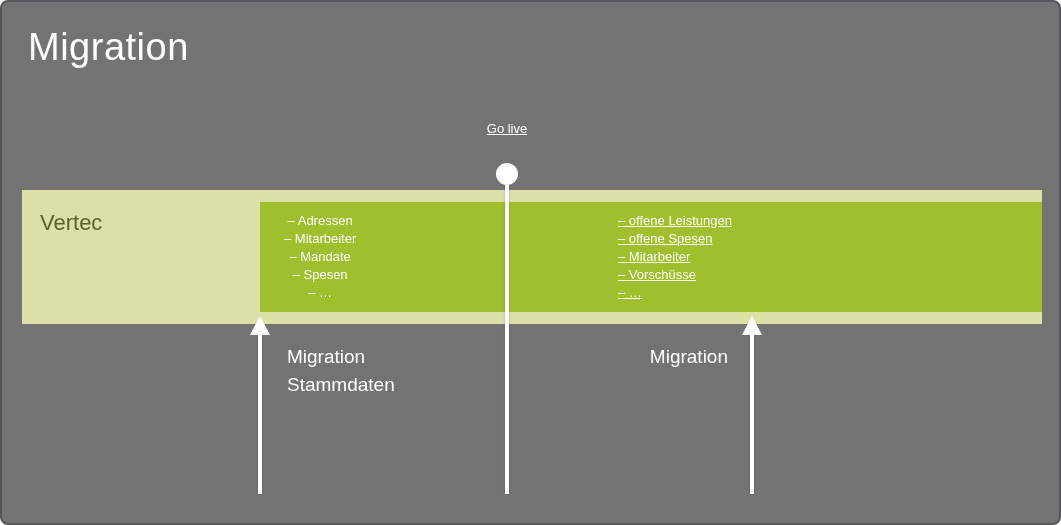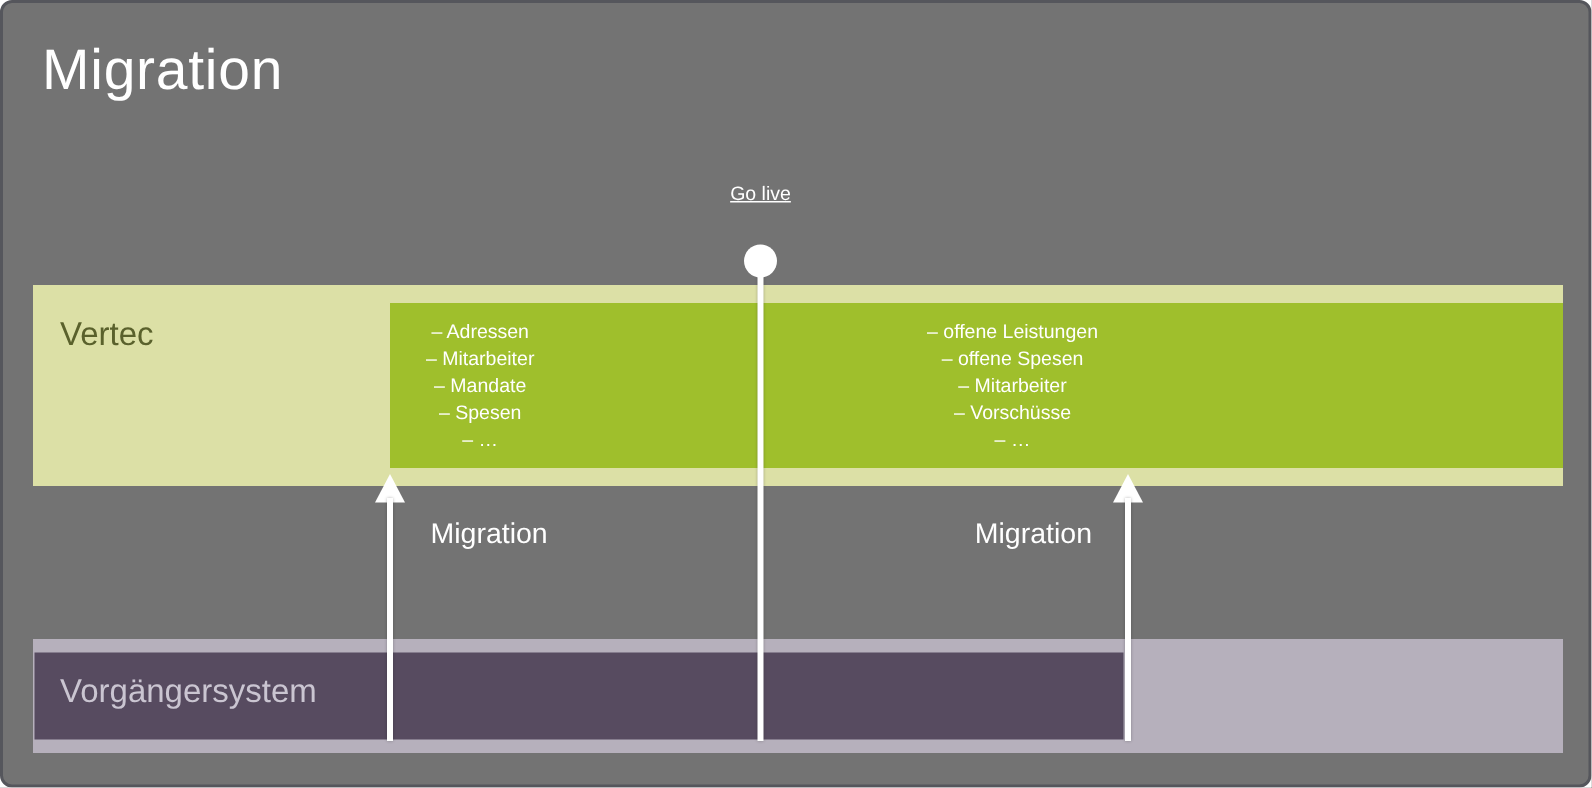"– offene Leistungen" .data-list.right-list { text-align: center -> left; text-decoration: none -> underline }
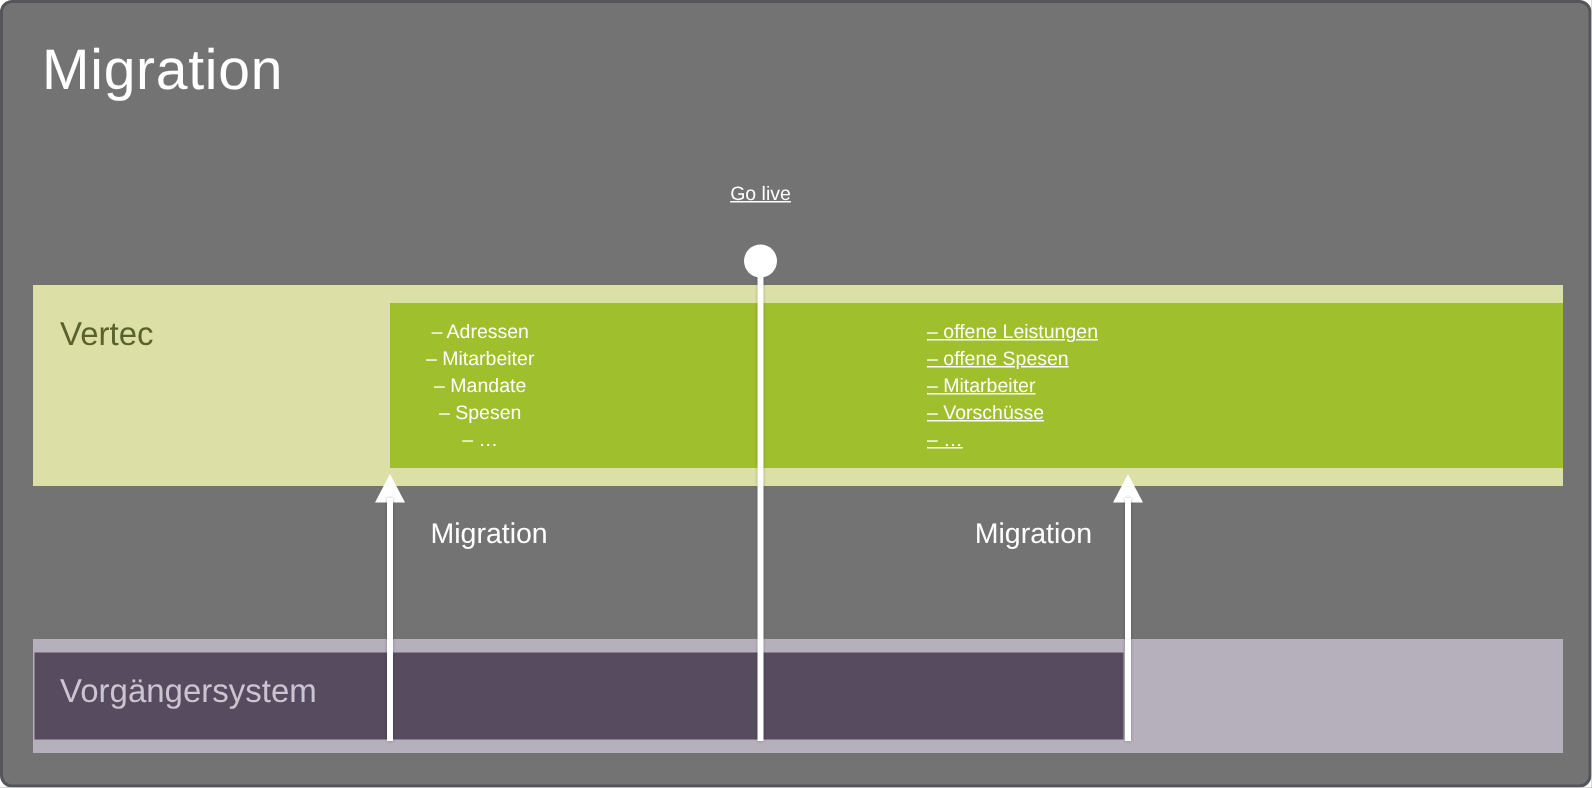"Stammdaten" div { html: none -> <div>Stammdaten</div> }
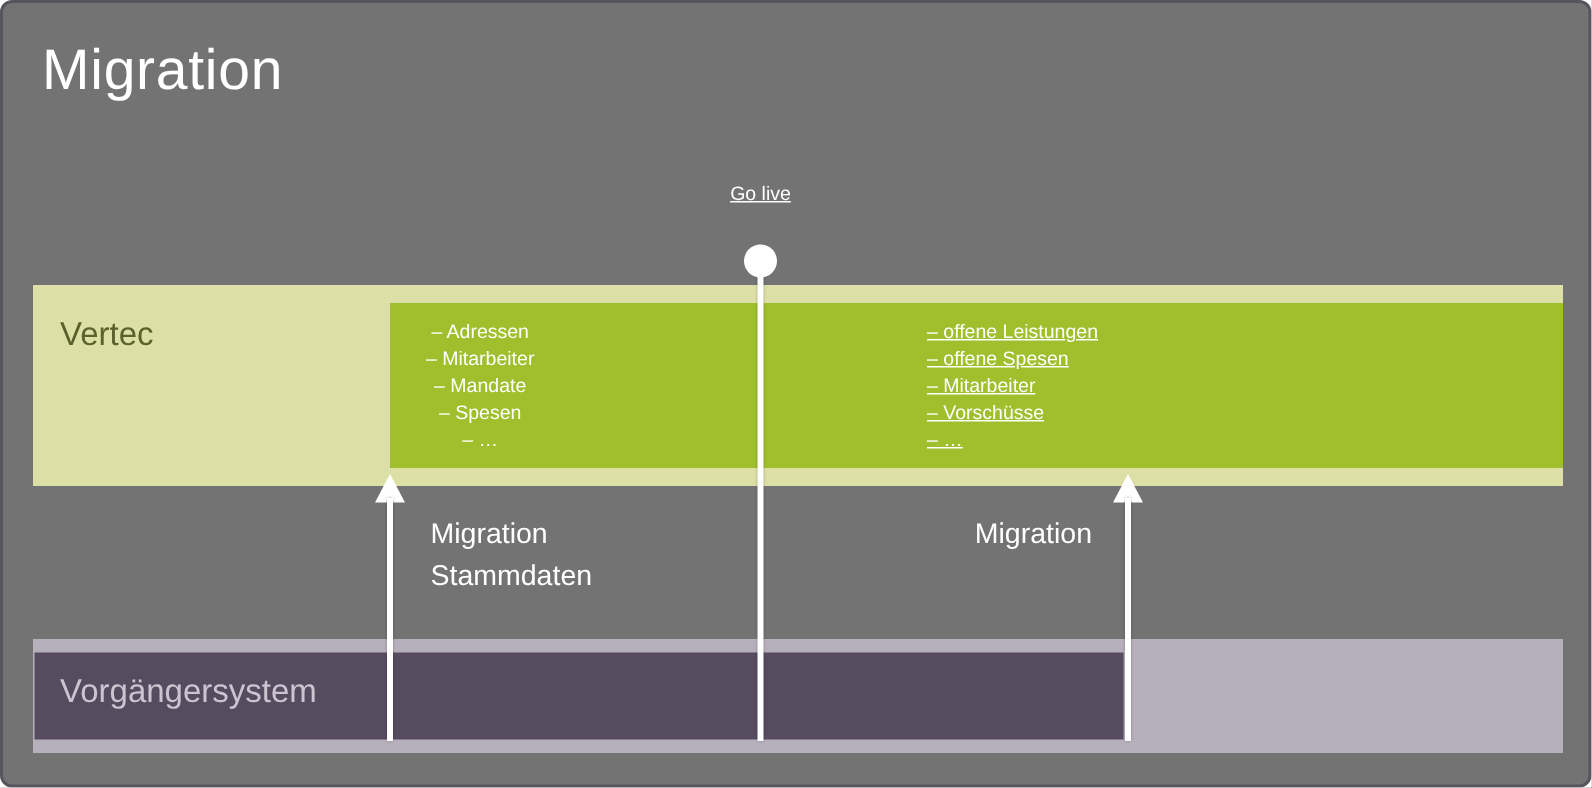"Vorgängersystem" div.legacy-band { html: <div> <div> <div>Vorgängersystem</div> </div> </div> -> none }
